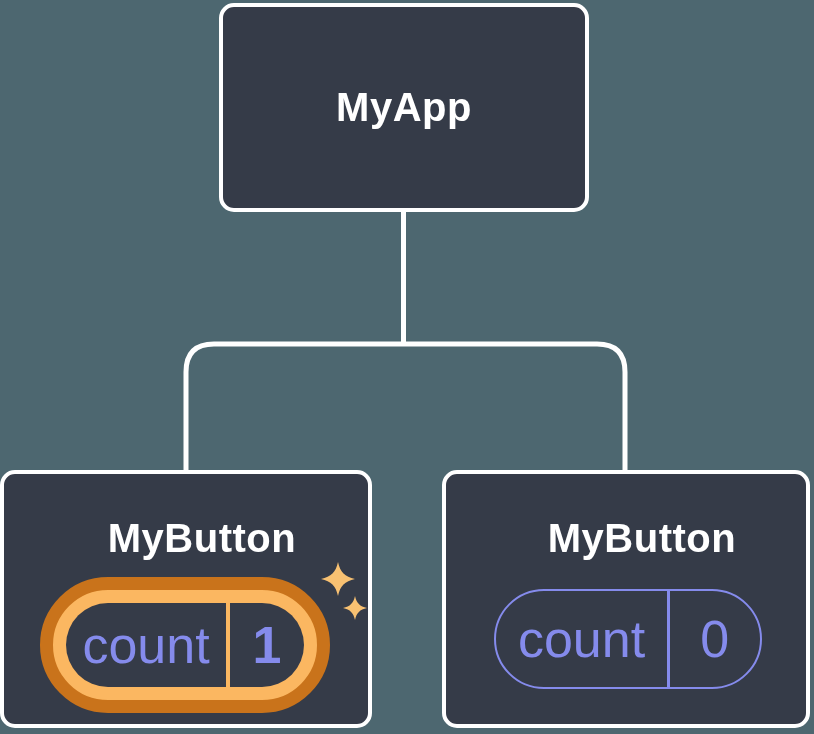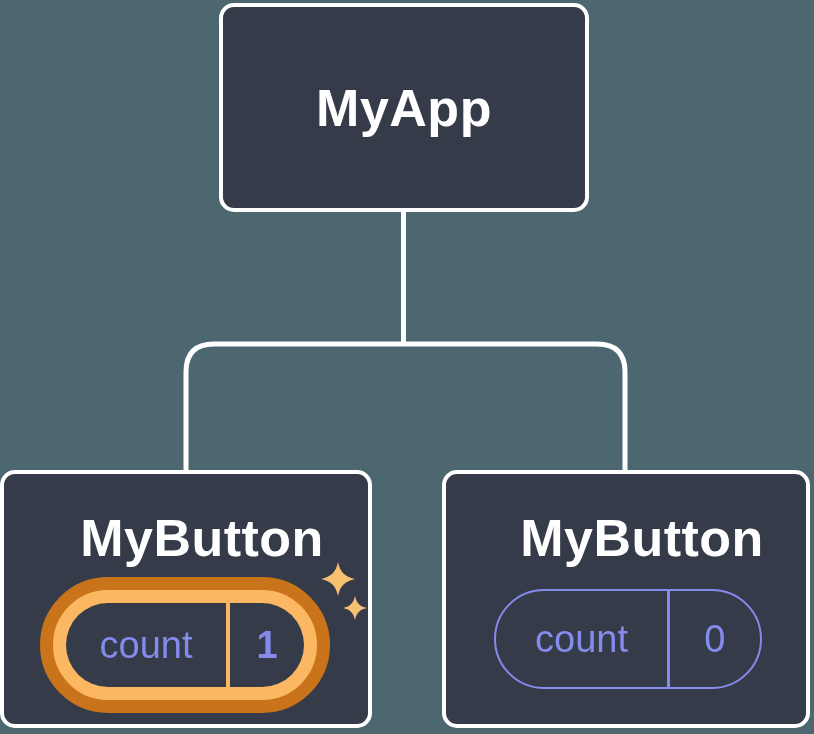"MyApp" .node-title { font-size: 52px -> 40px }
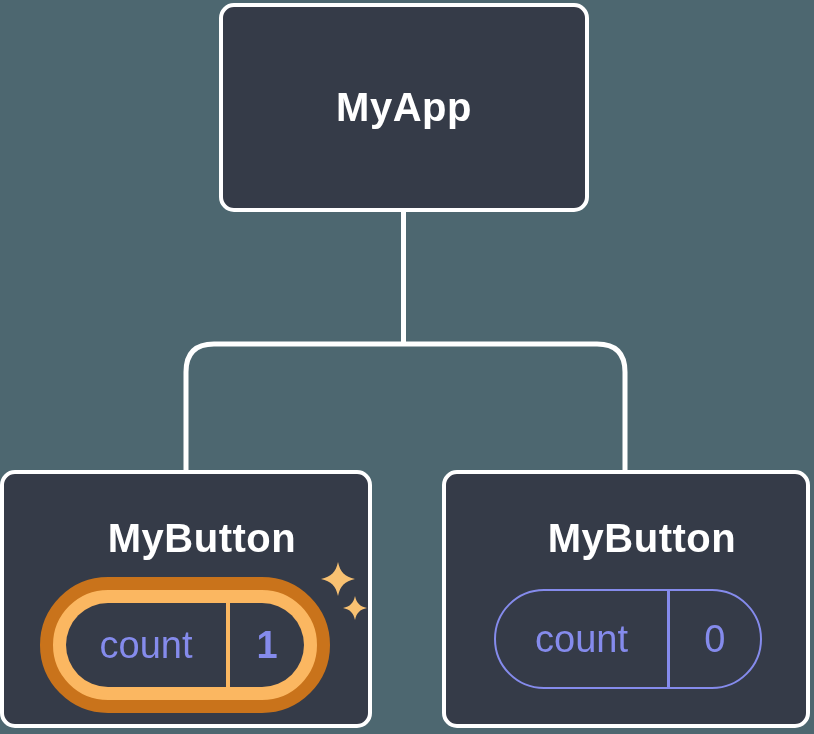"count" .cell { font-size: 38px -> 52px }
